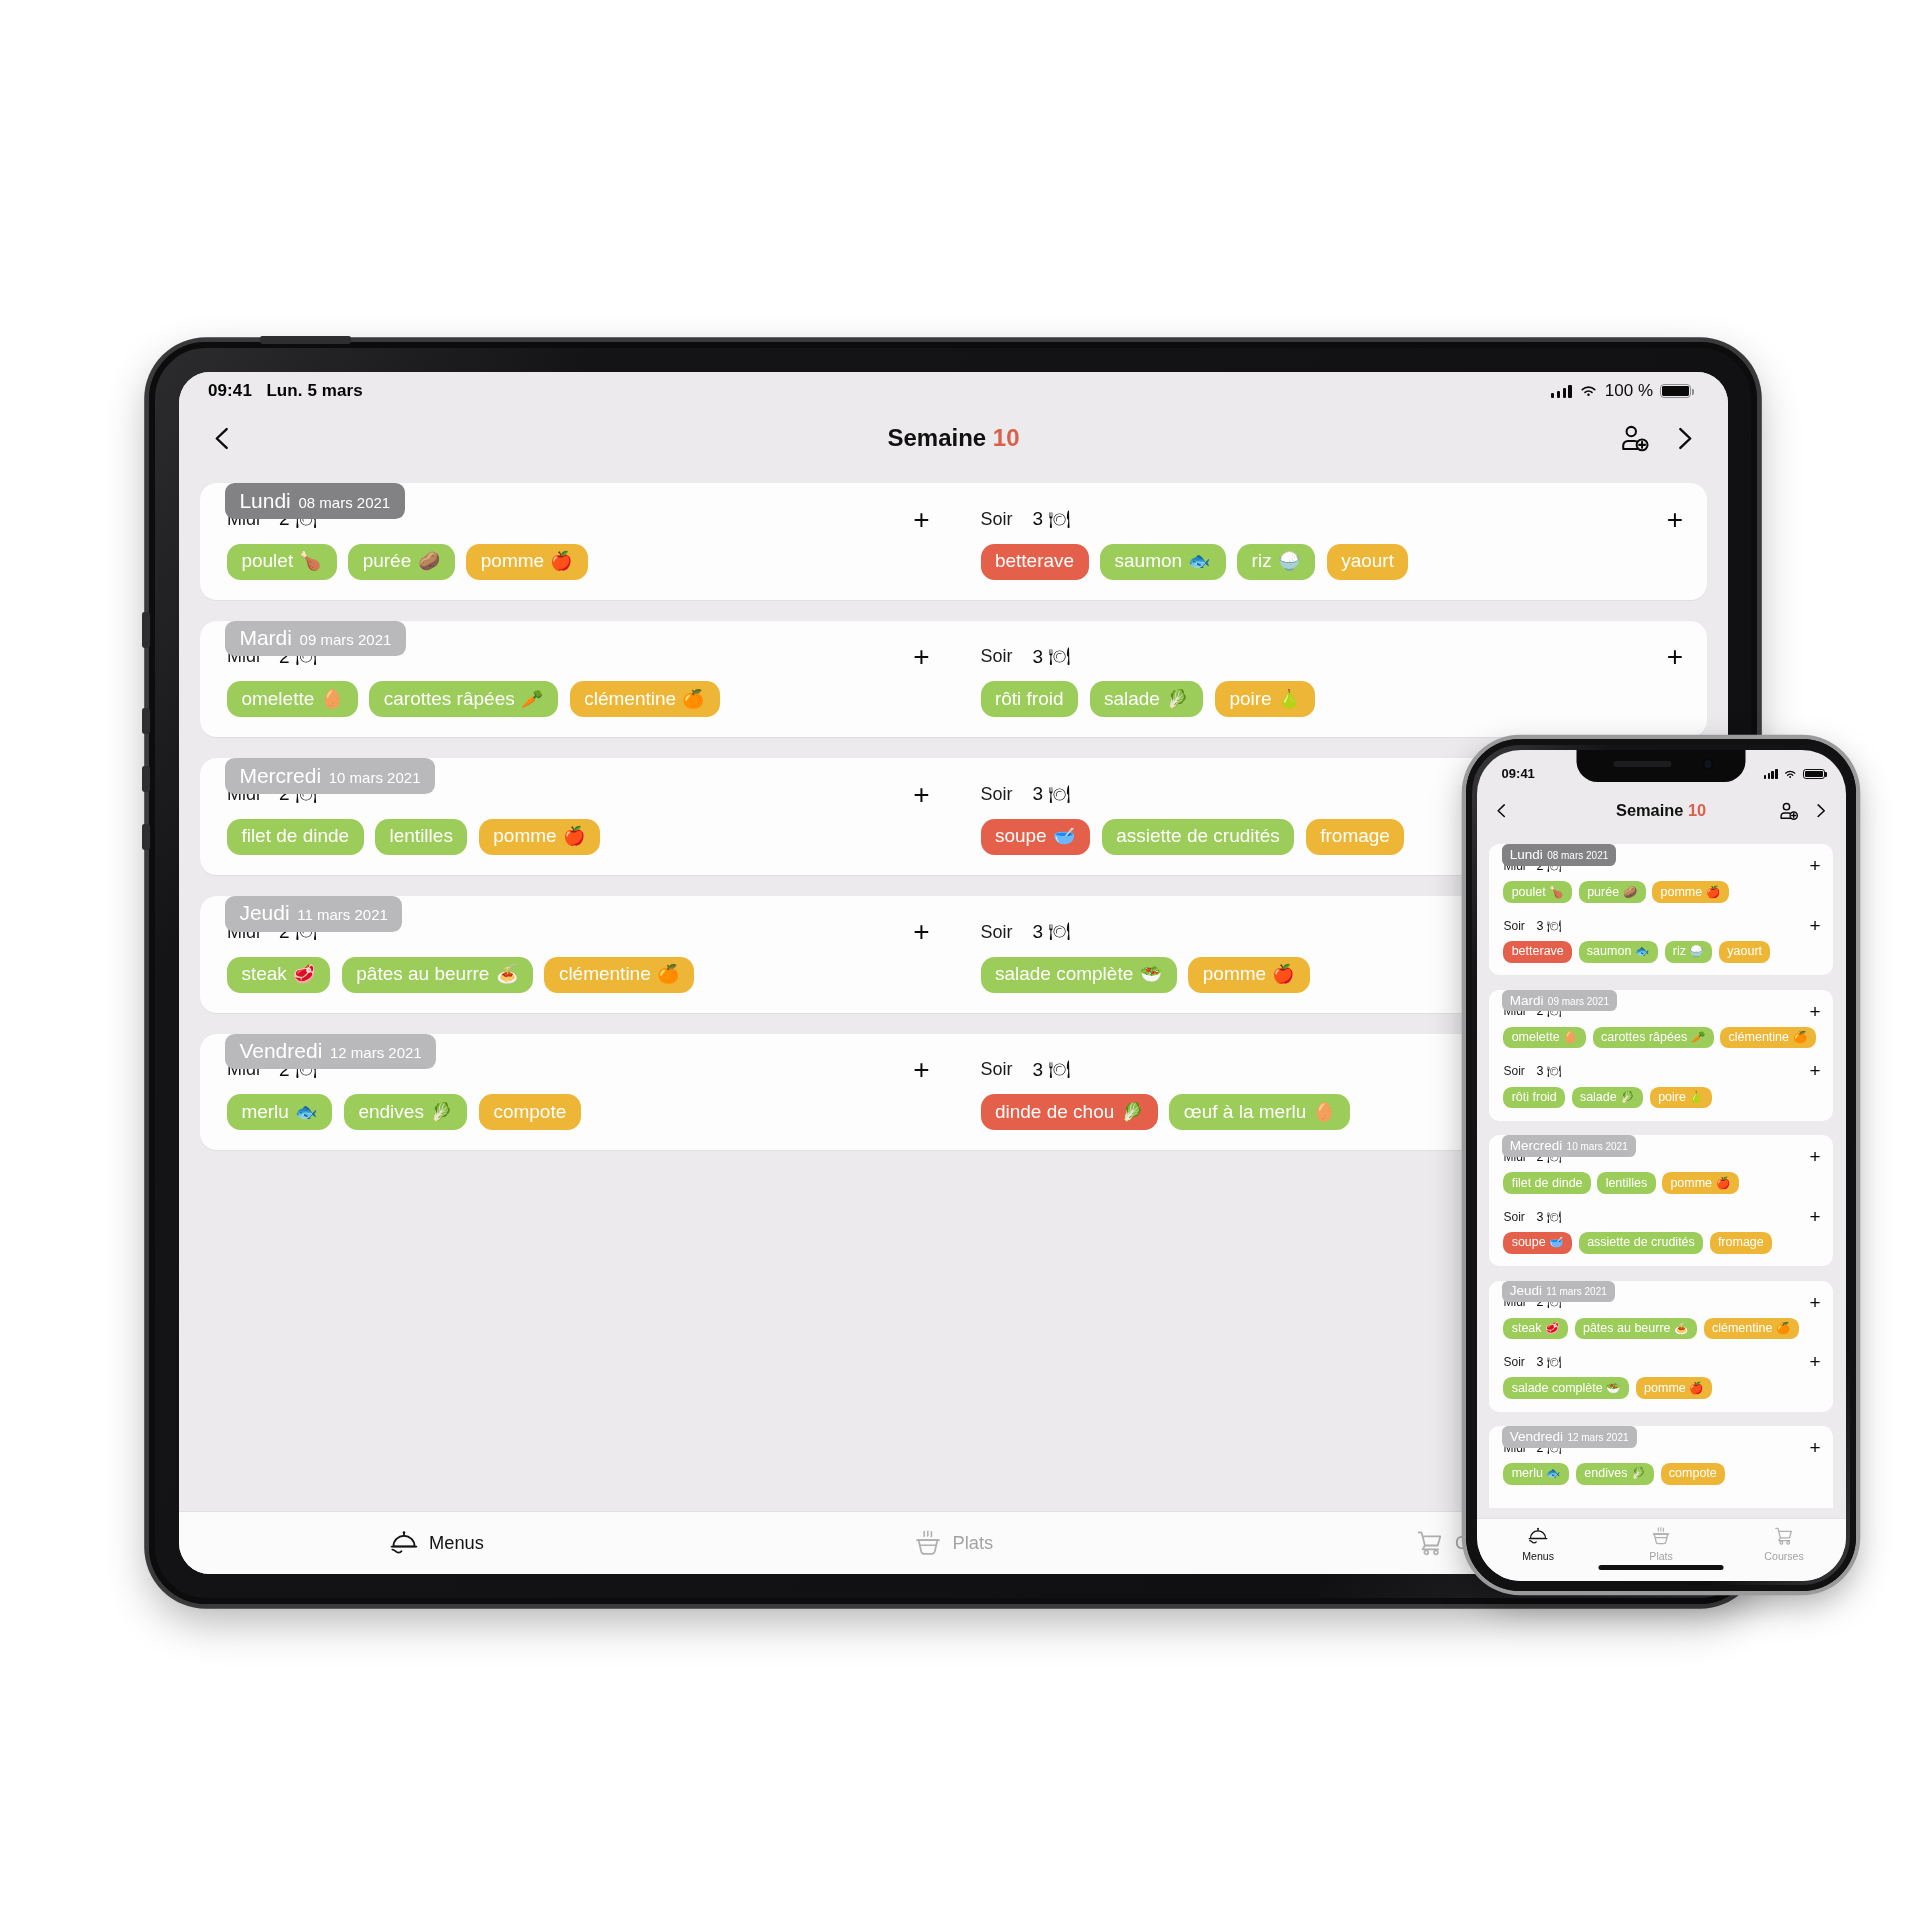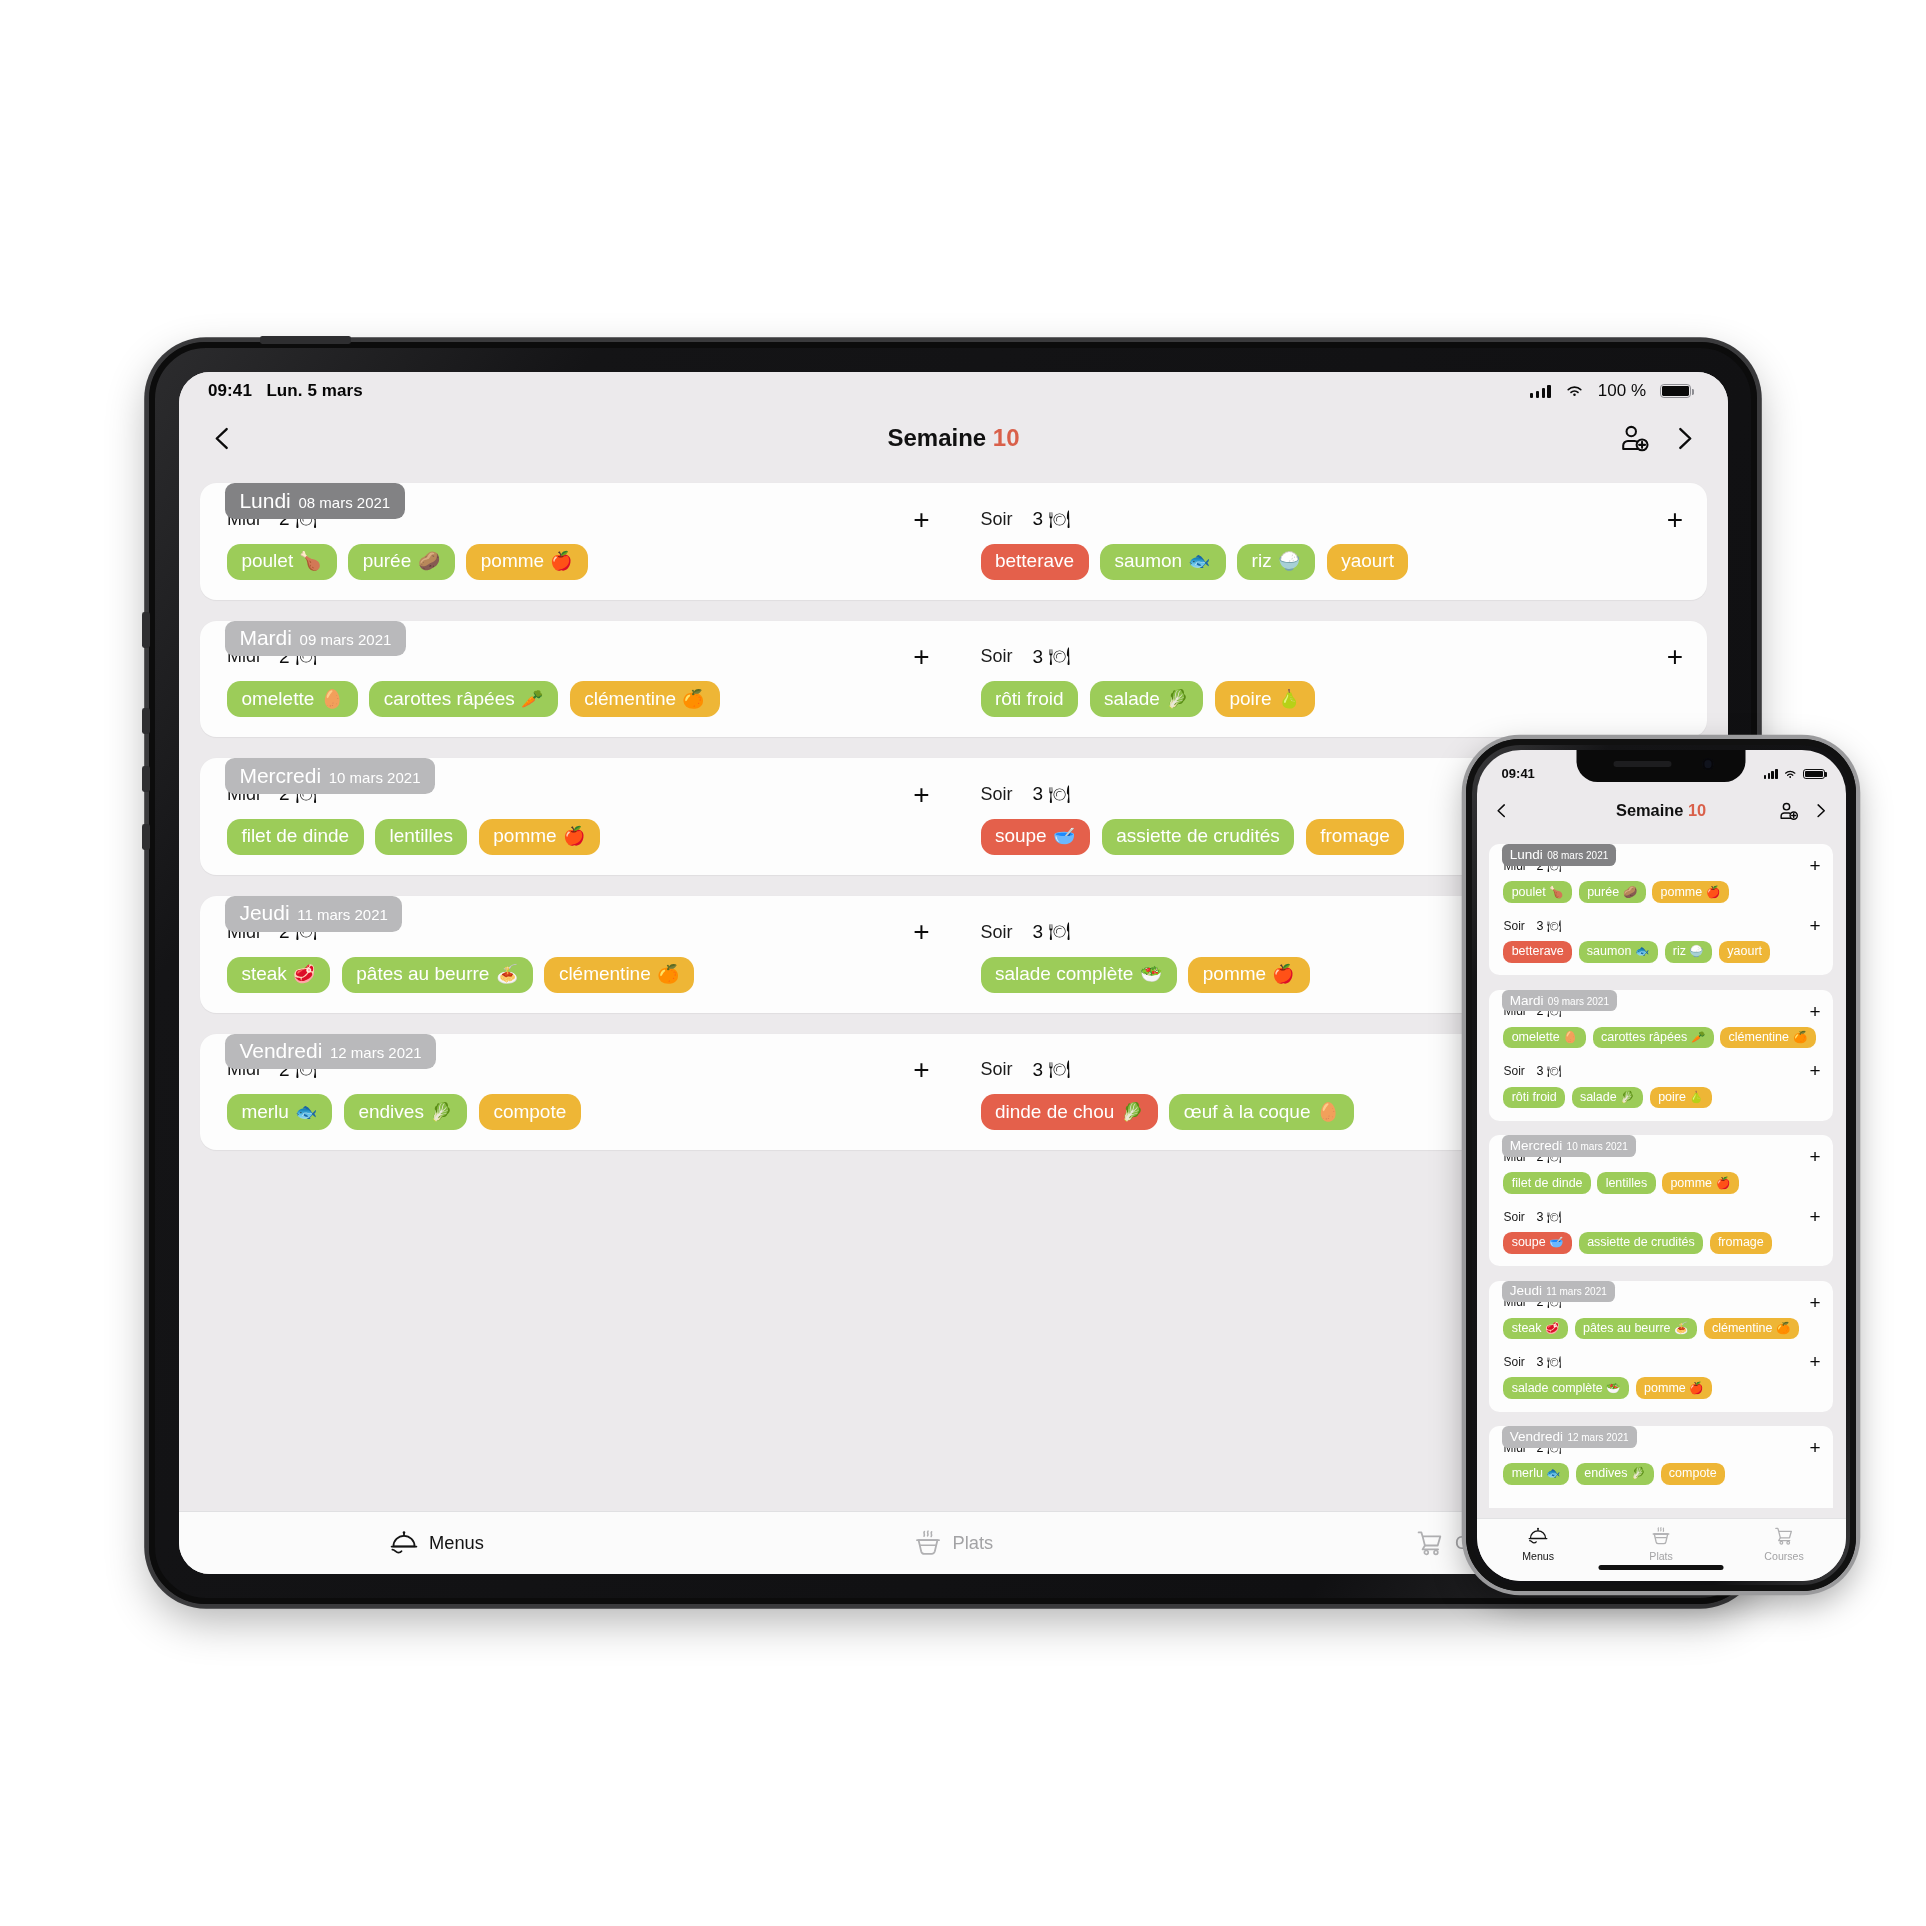"100 %" .sb-right { gap: 14px -> 7px }
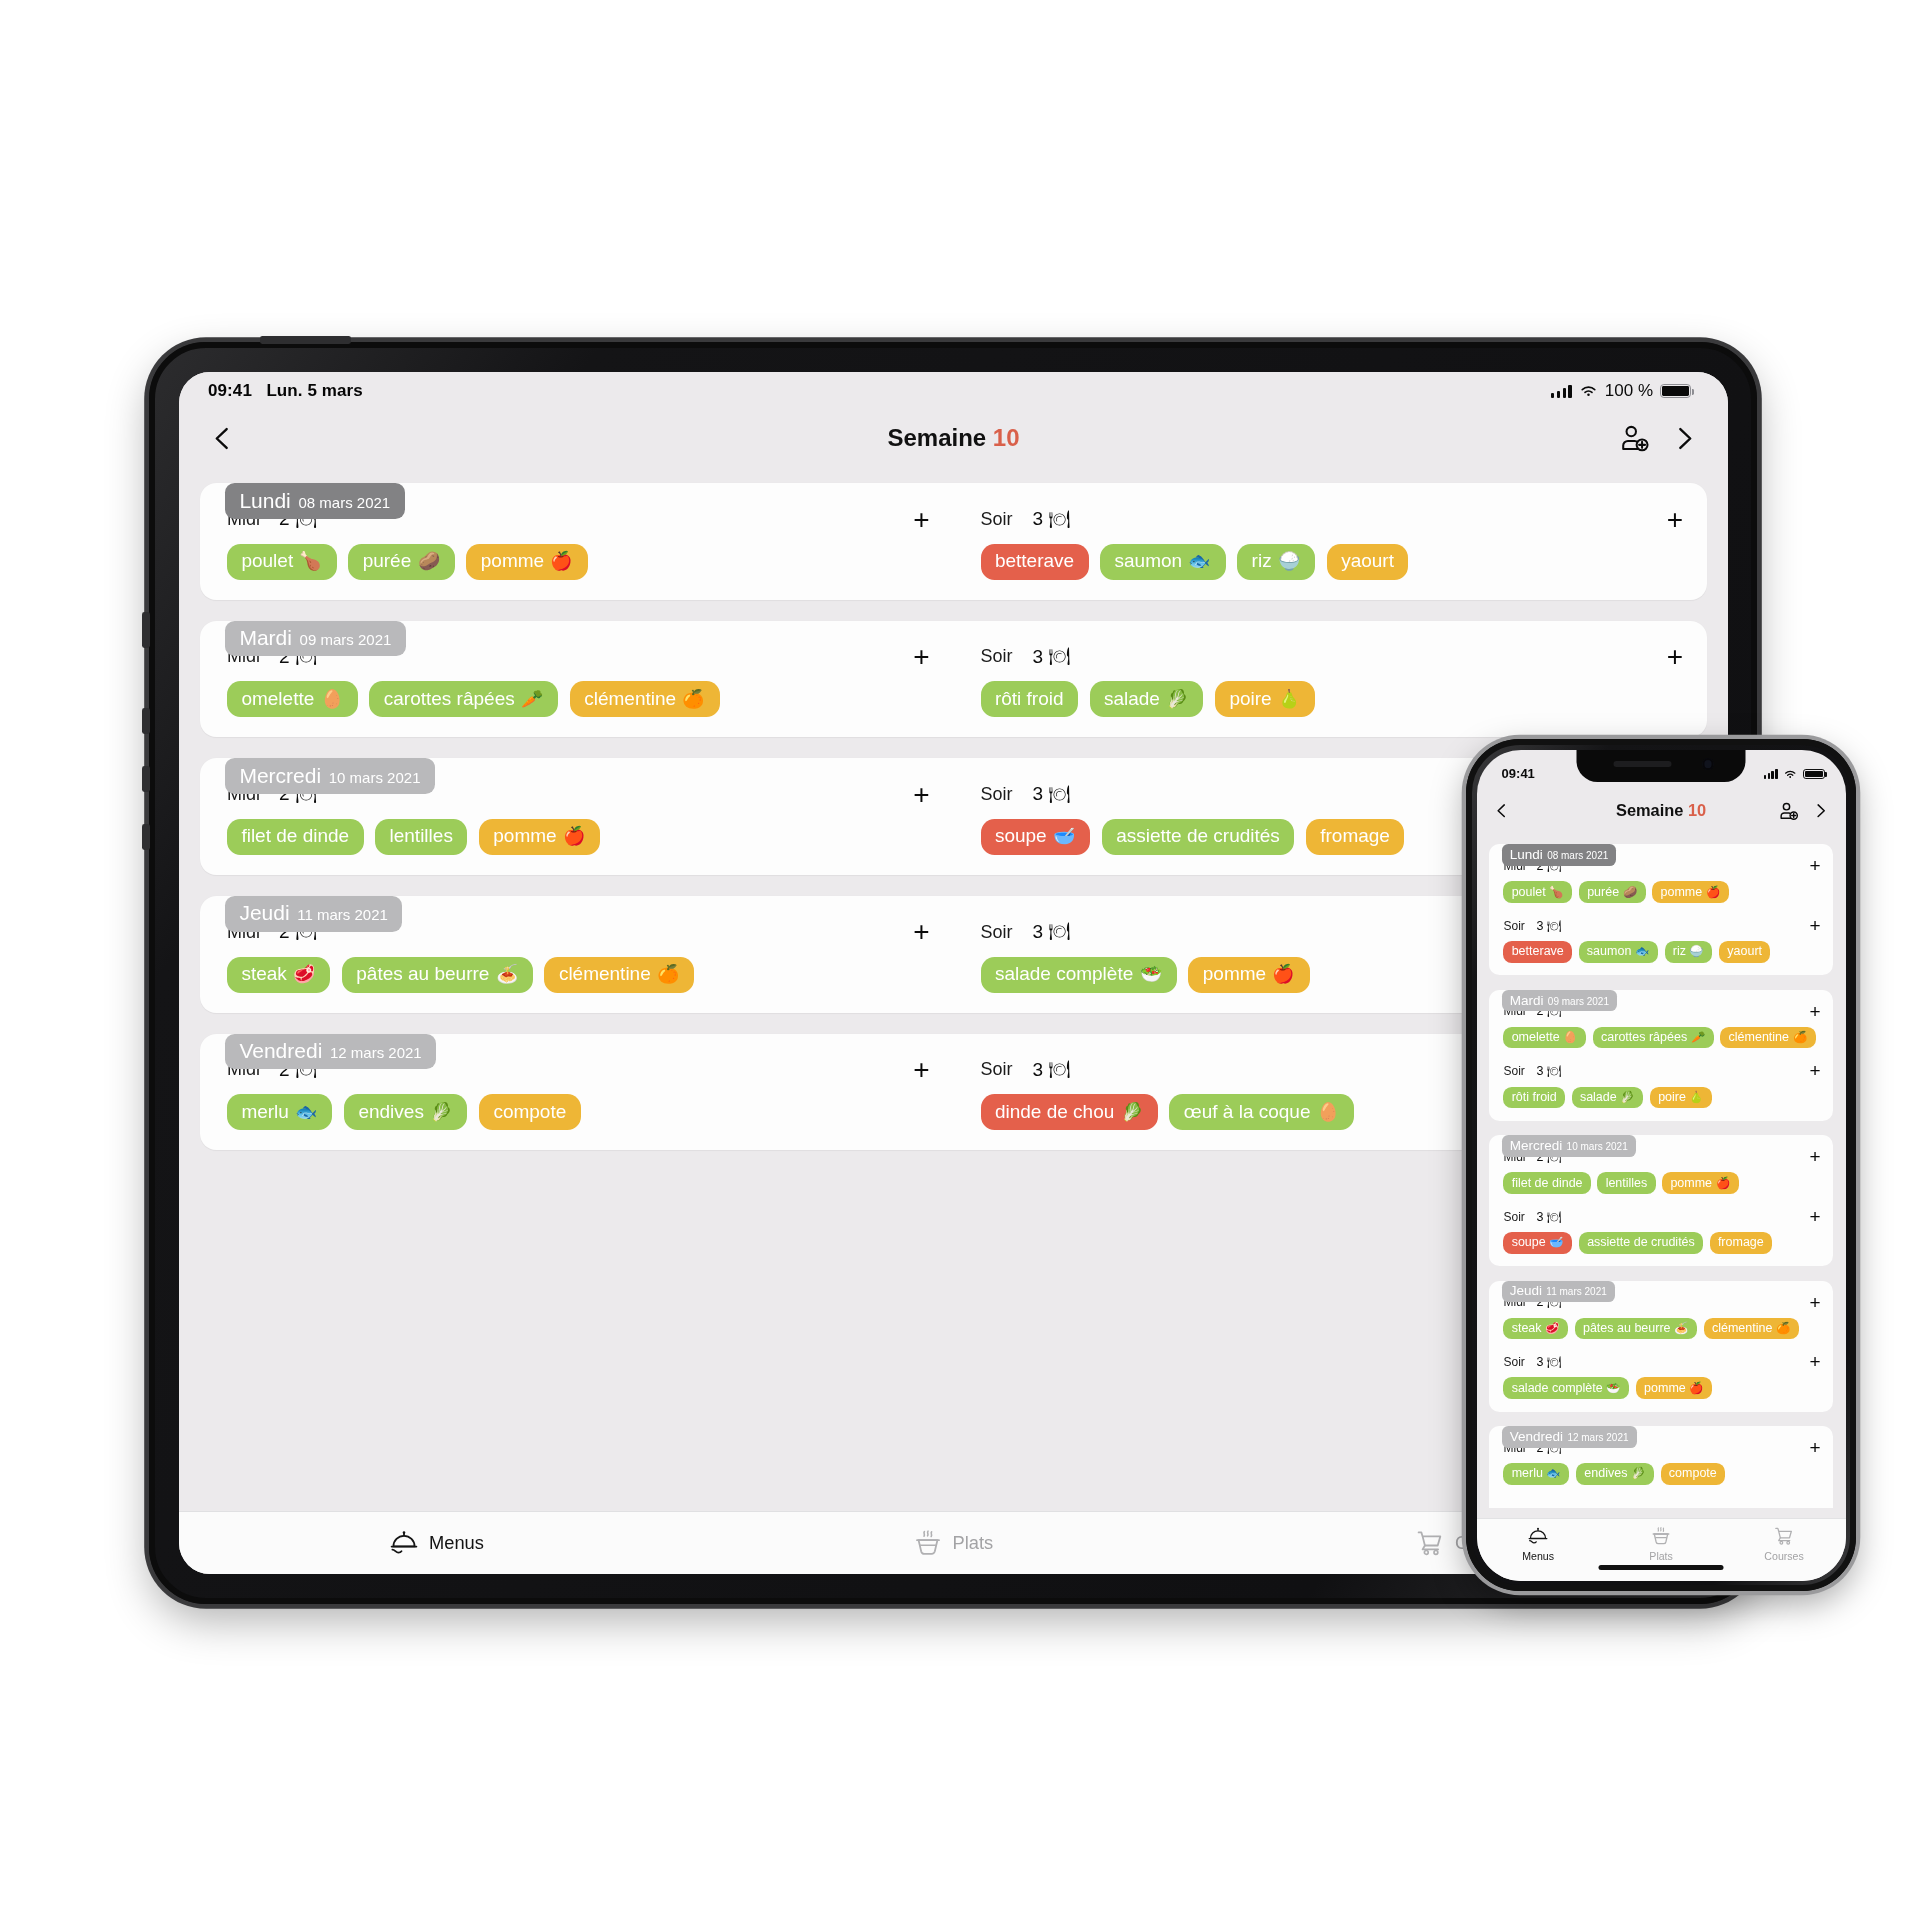"œuf à la coque" span { text: coque -> merlu }
